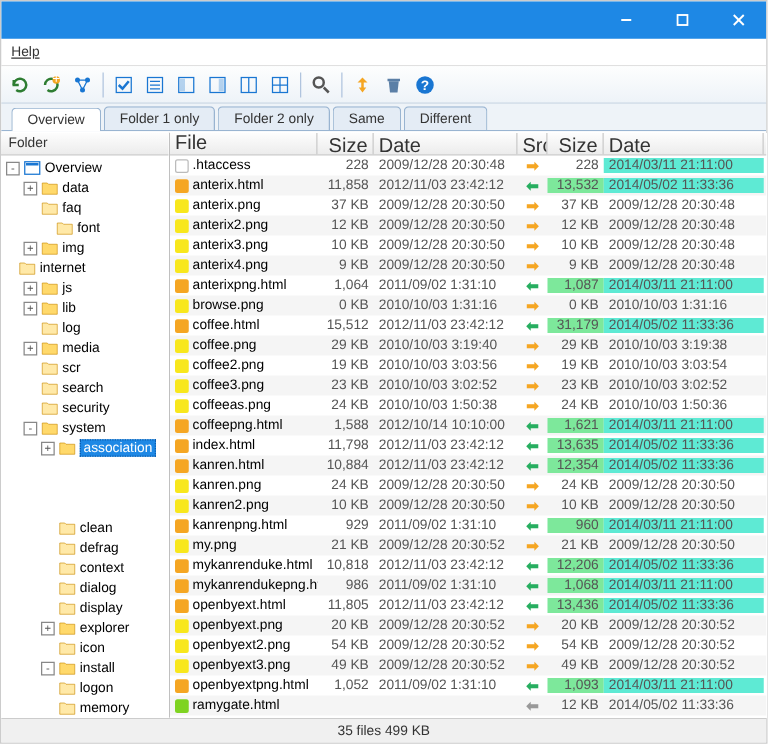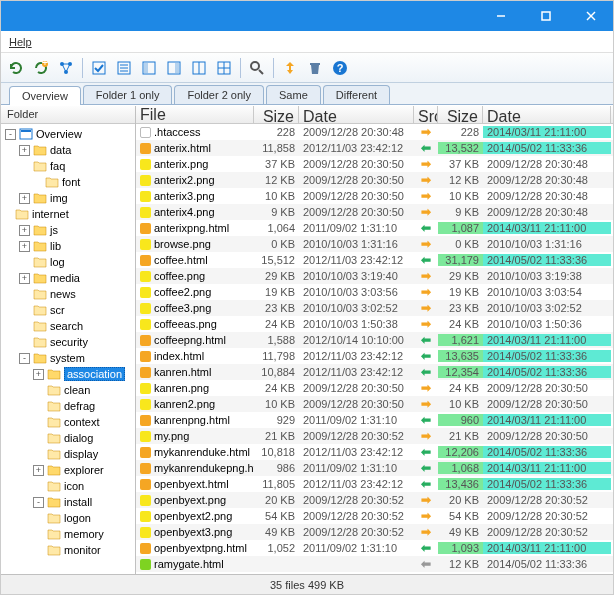"news" div.tnode { html: <div> <span></span> <span> <svg> <path></path> </svg> </span> <span>news</span> </div> -> none }
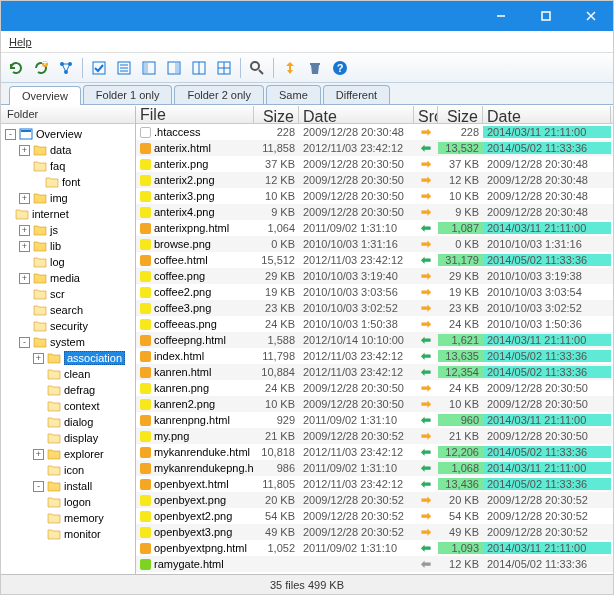"clean" div.tnode { margin-top: none -> 48px }
